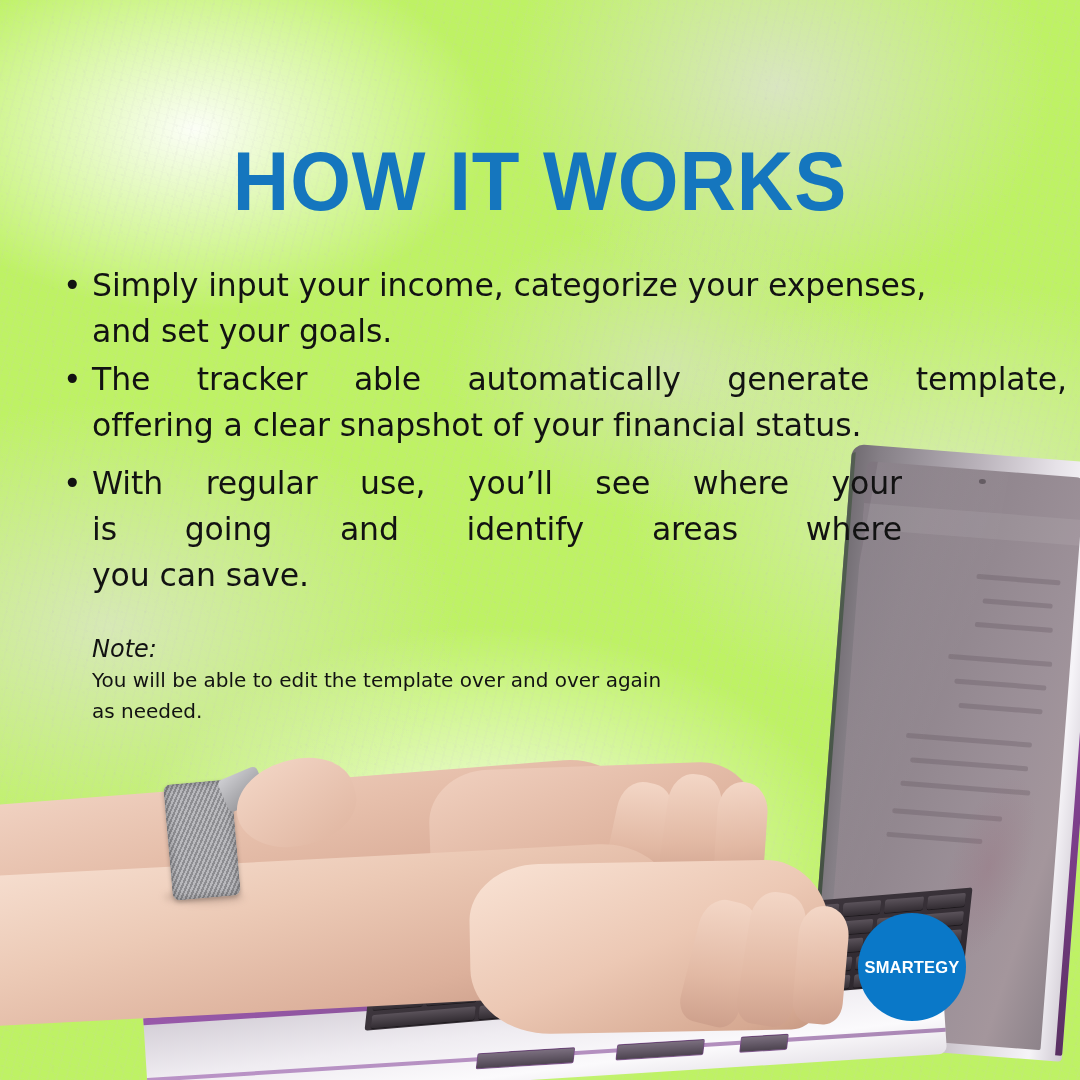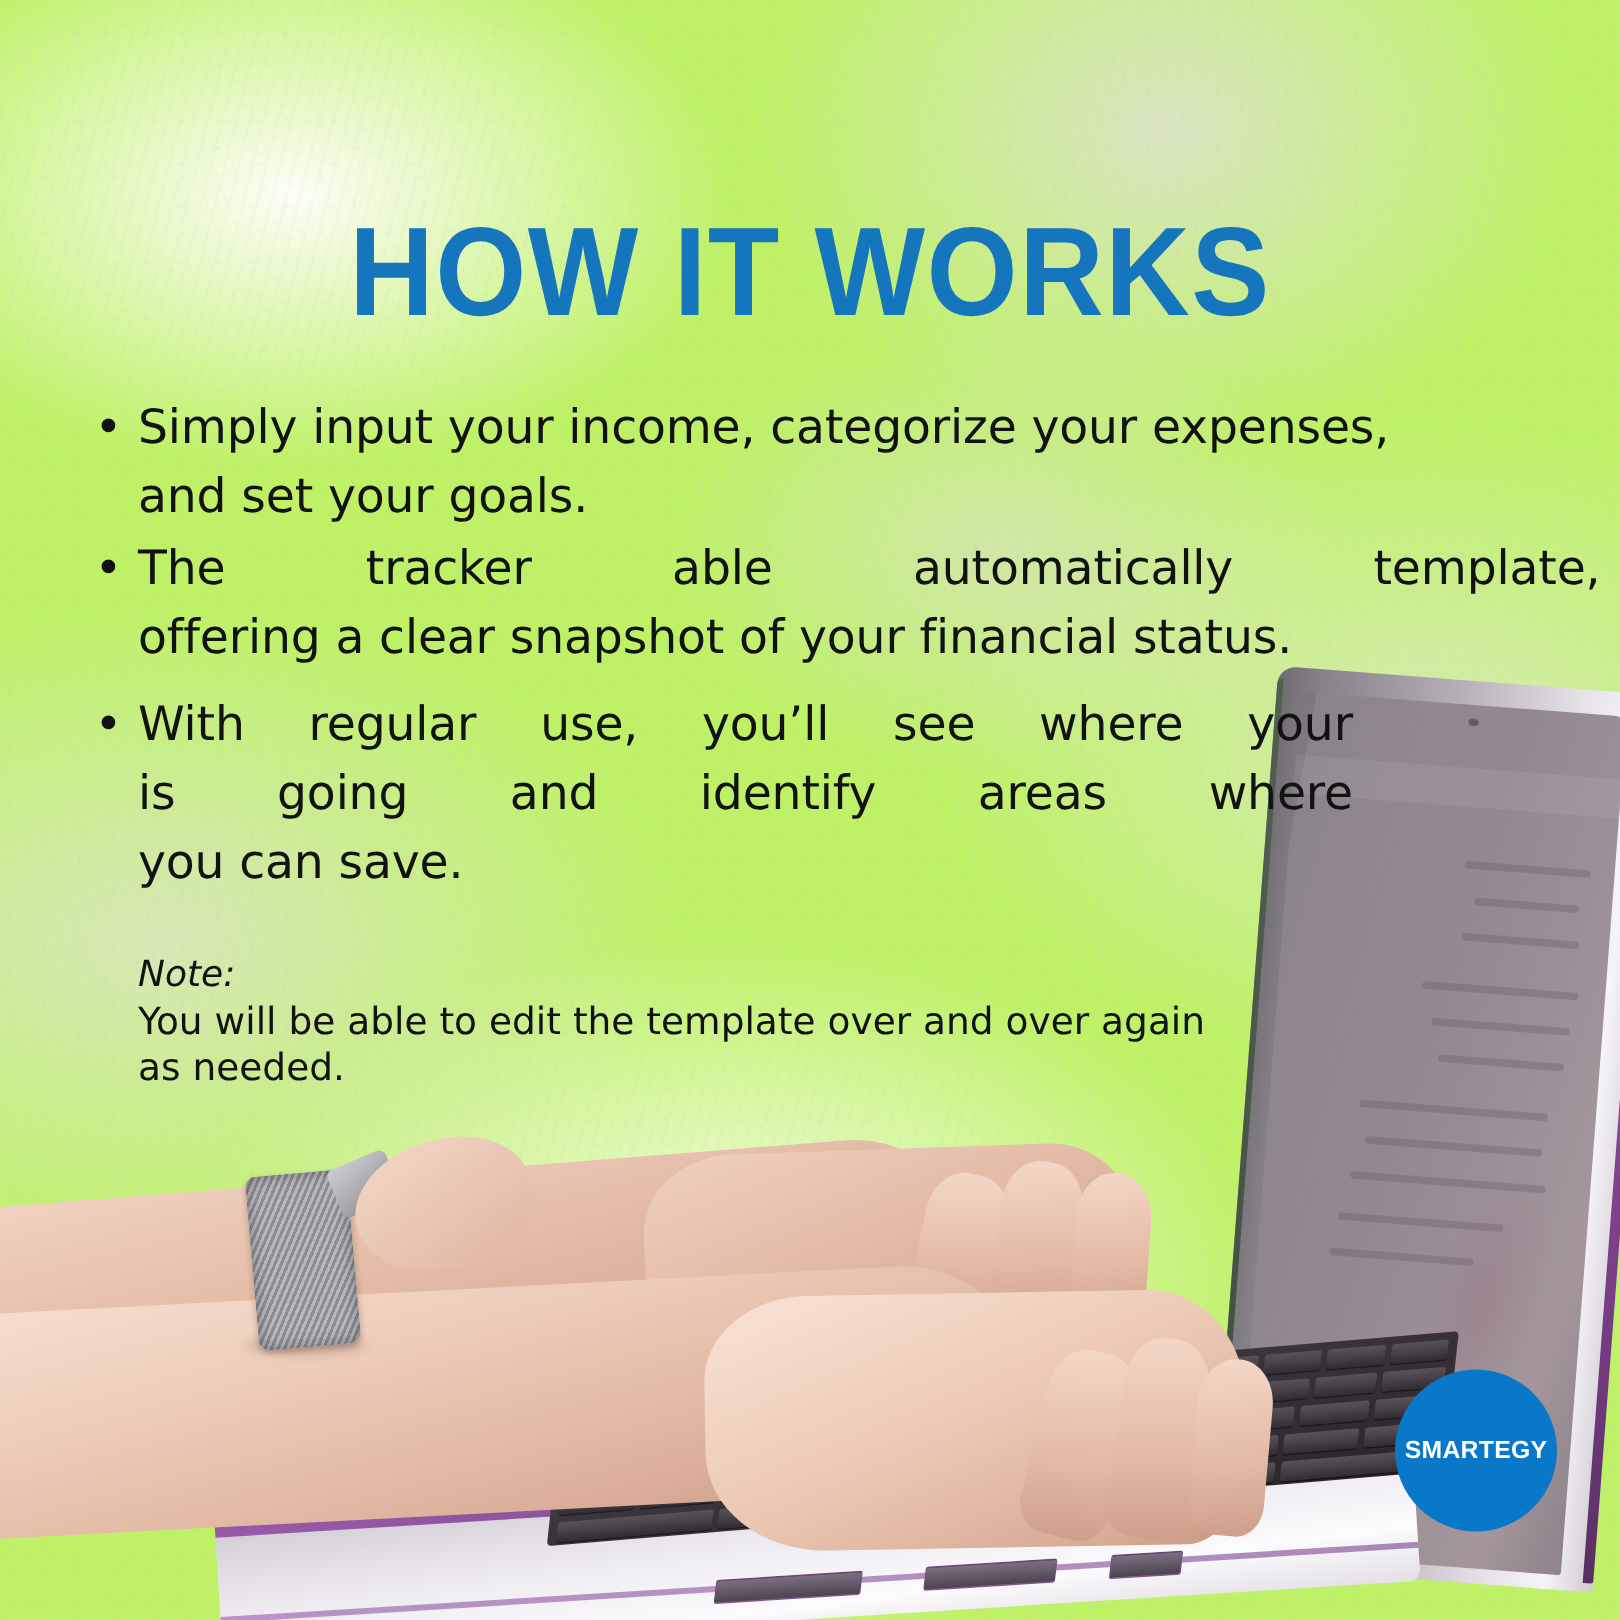"generate" span { html: none -> <span>generate</span> }
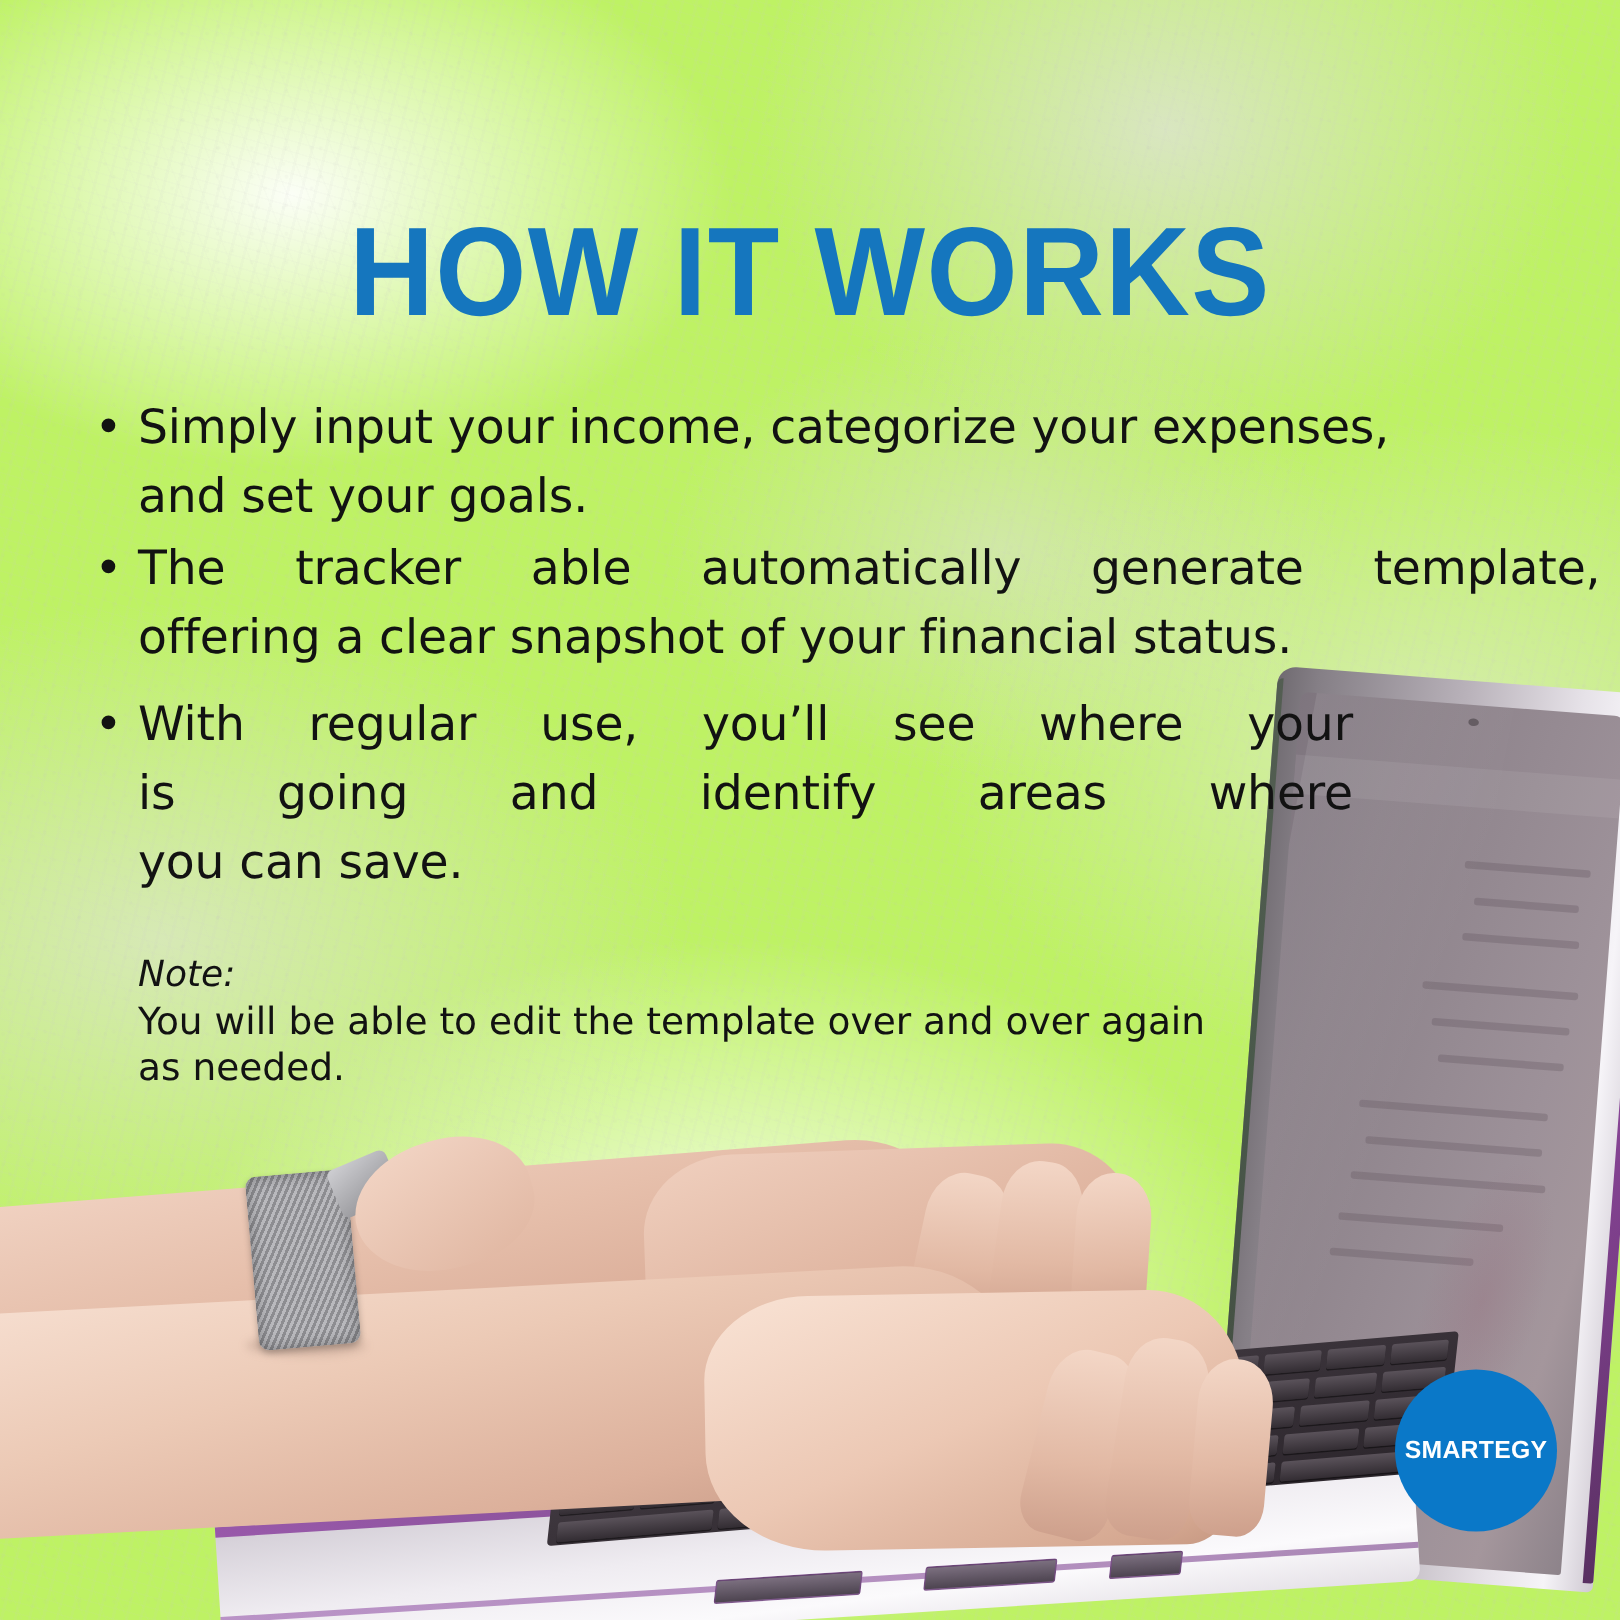"You will be able to" #note .nline { font-size: 25px -> 20px }
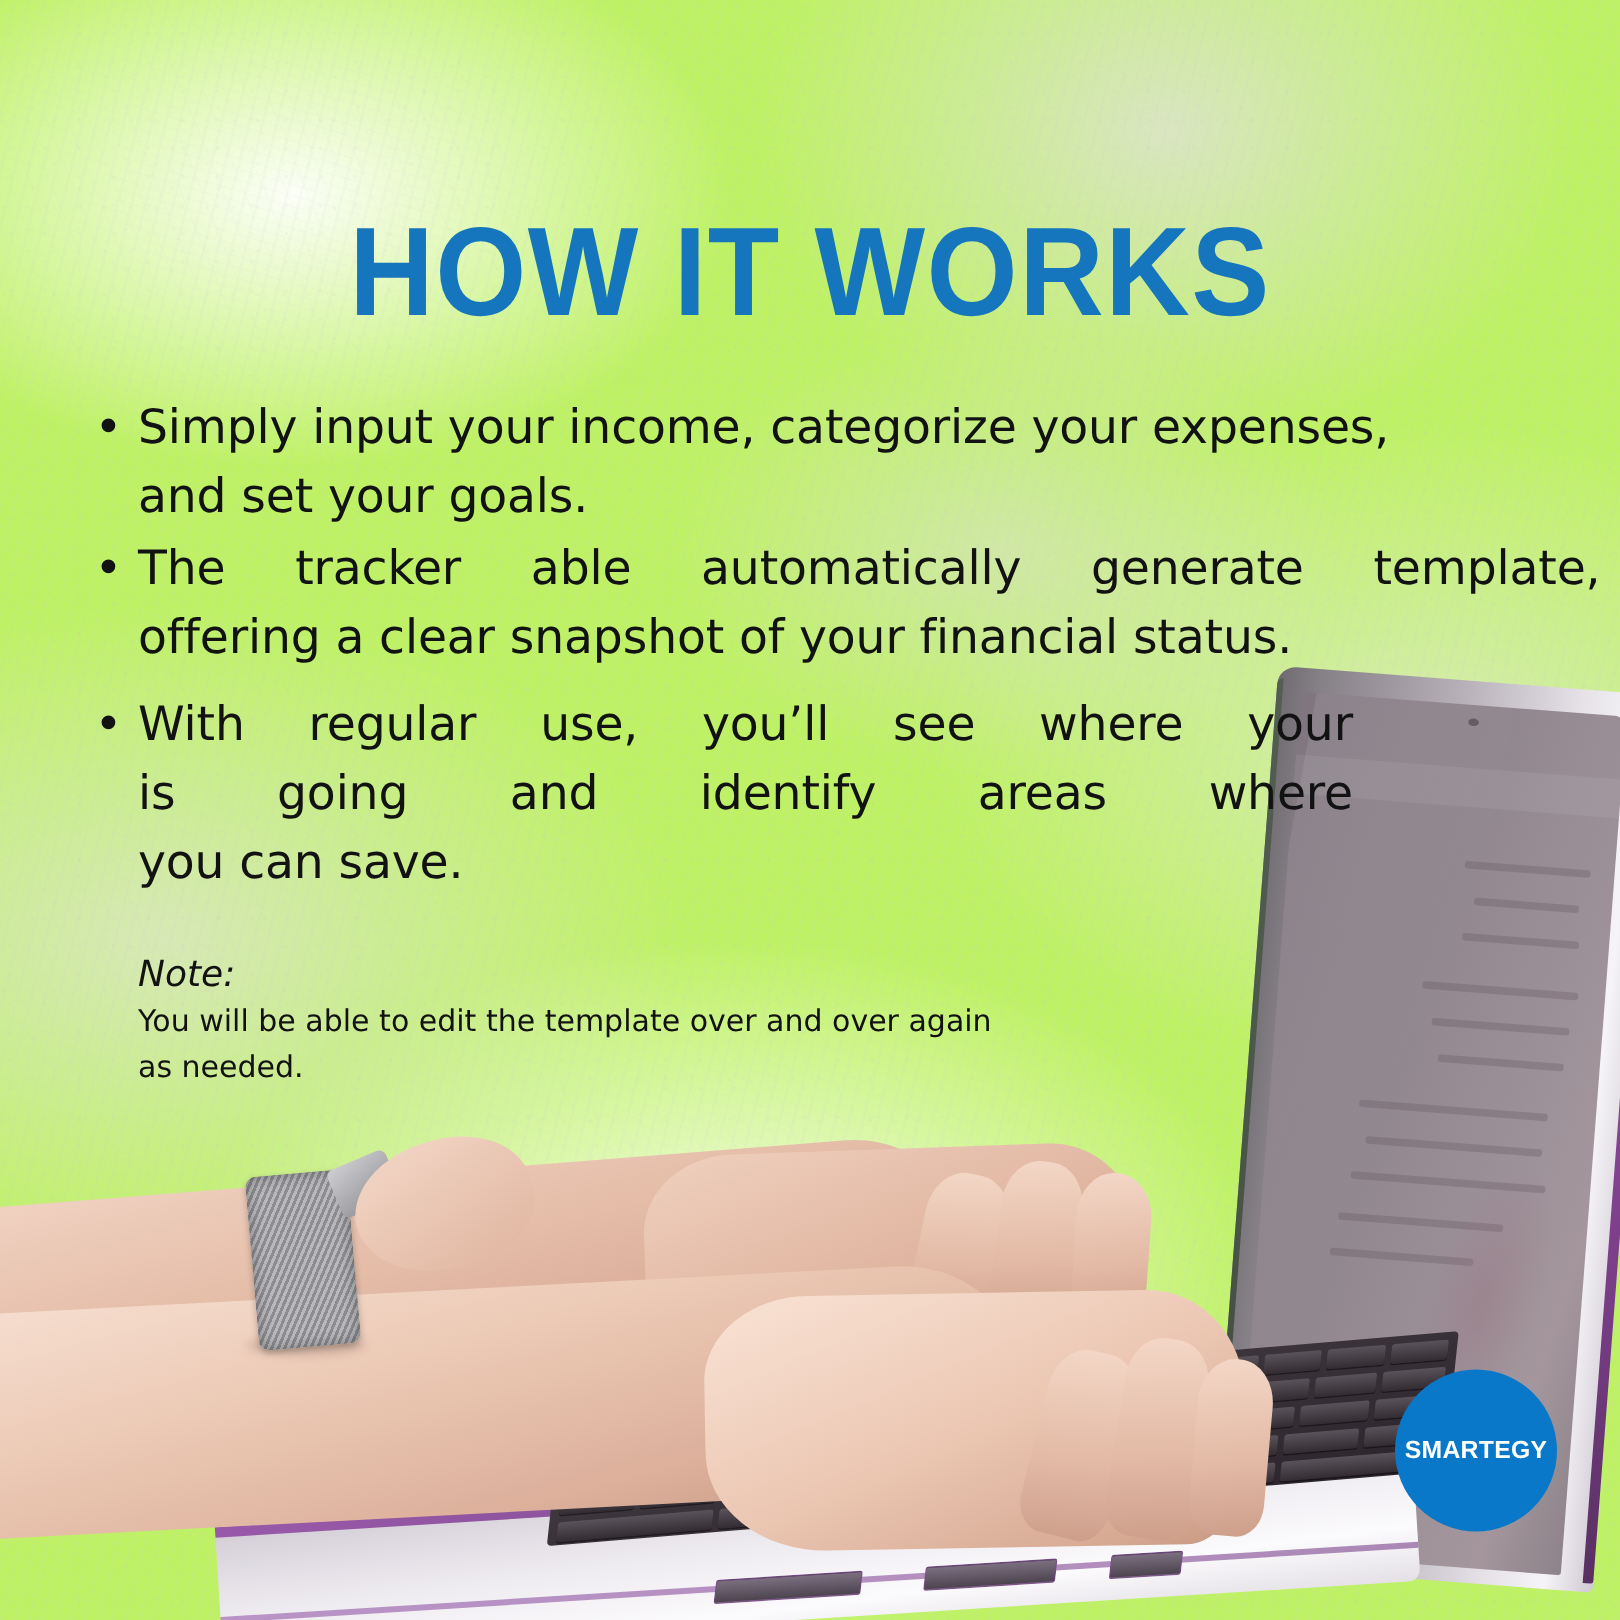"SMARTEGY" #badge { left: 930px -> 858px }
